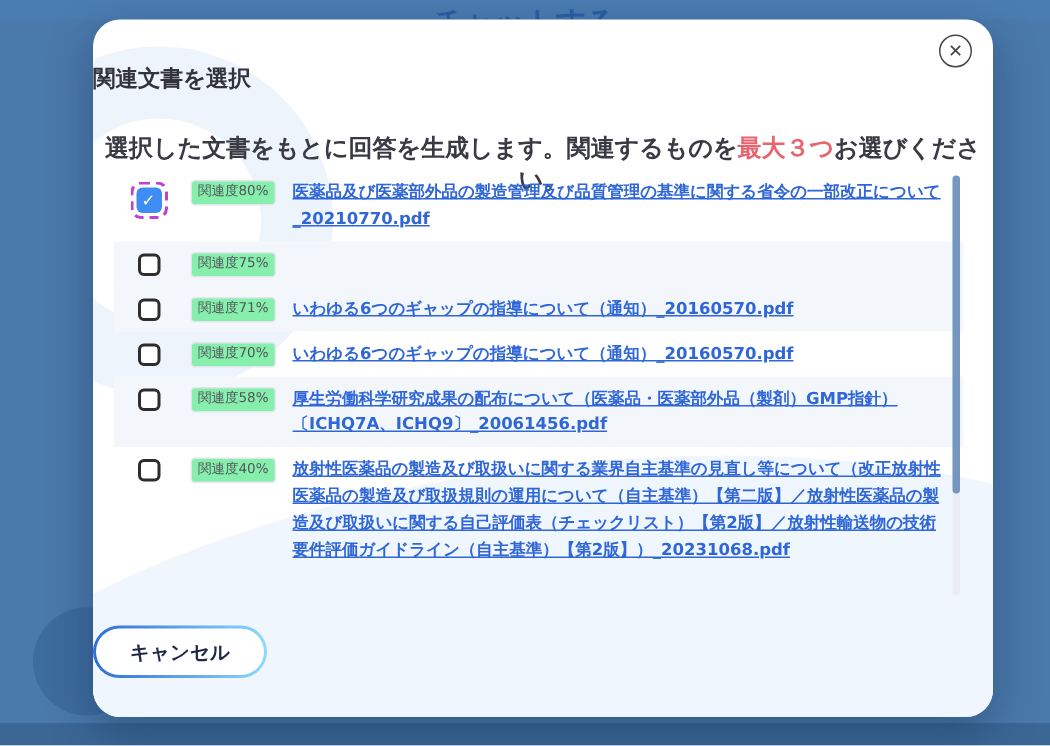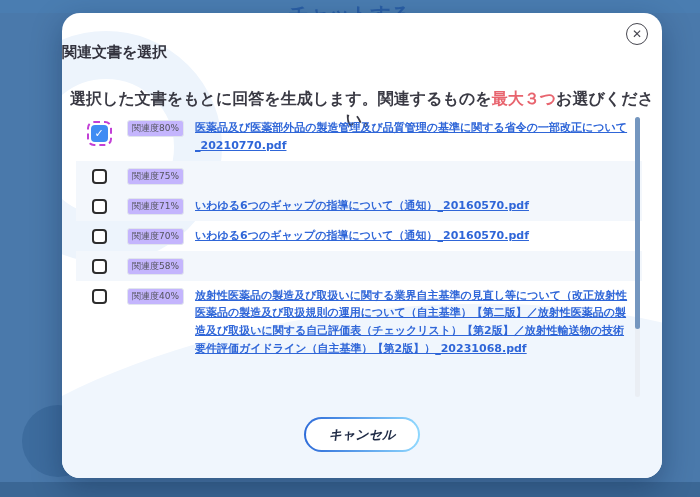"関連度80%" .badge { background: #c4b5fd -> #86efac }
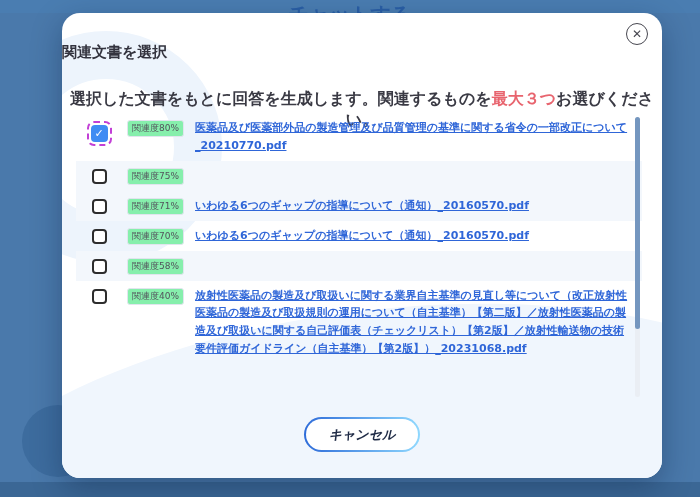"厚生労働科学研究成果の配布について（医薬品・医薬部外品（製剤）GMP指針）〔IC" span.doc-link { html: none -> <span>厚生労働科学研究成果の配布について（医薬品・医薬部外品（製剤）GMP指針）〔ICHQ7A、ICHQ9〕_20061456.pdf</span> }
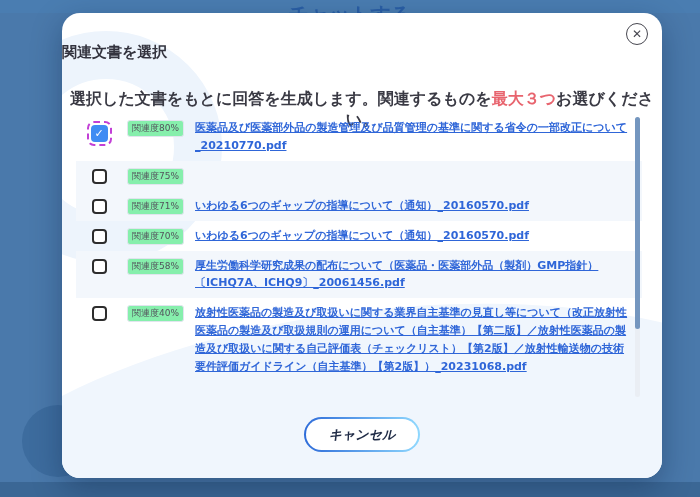"キャンセル" .modal-footer { font-style: italic -> none; justify-content: center -> flex-start }
